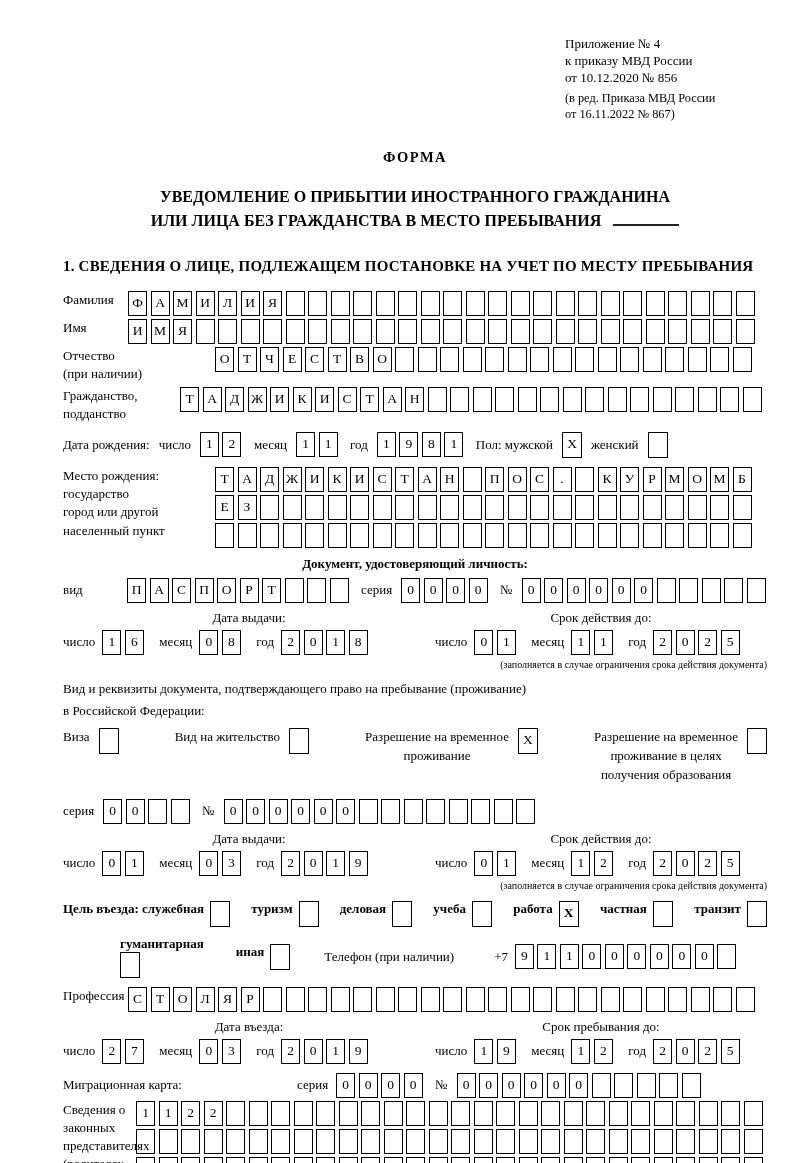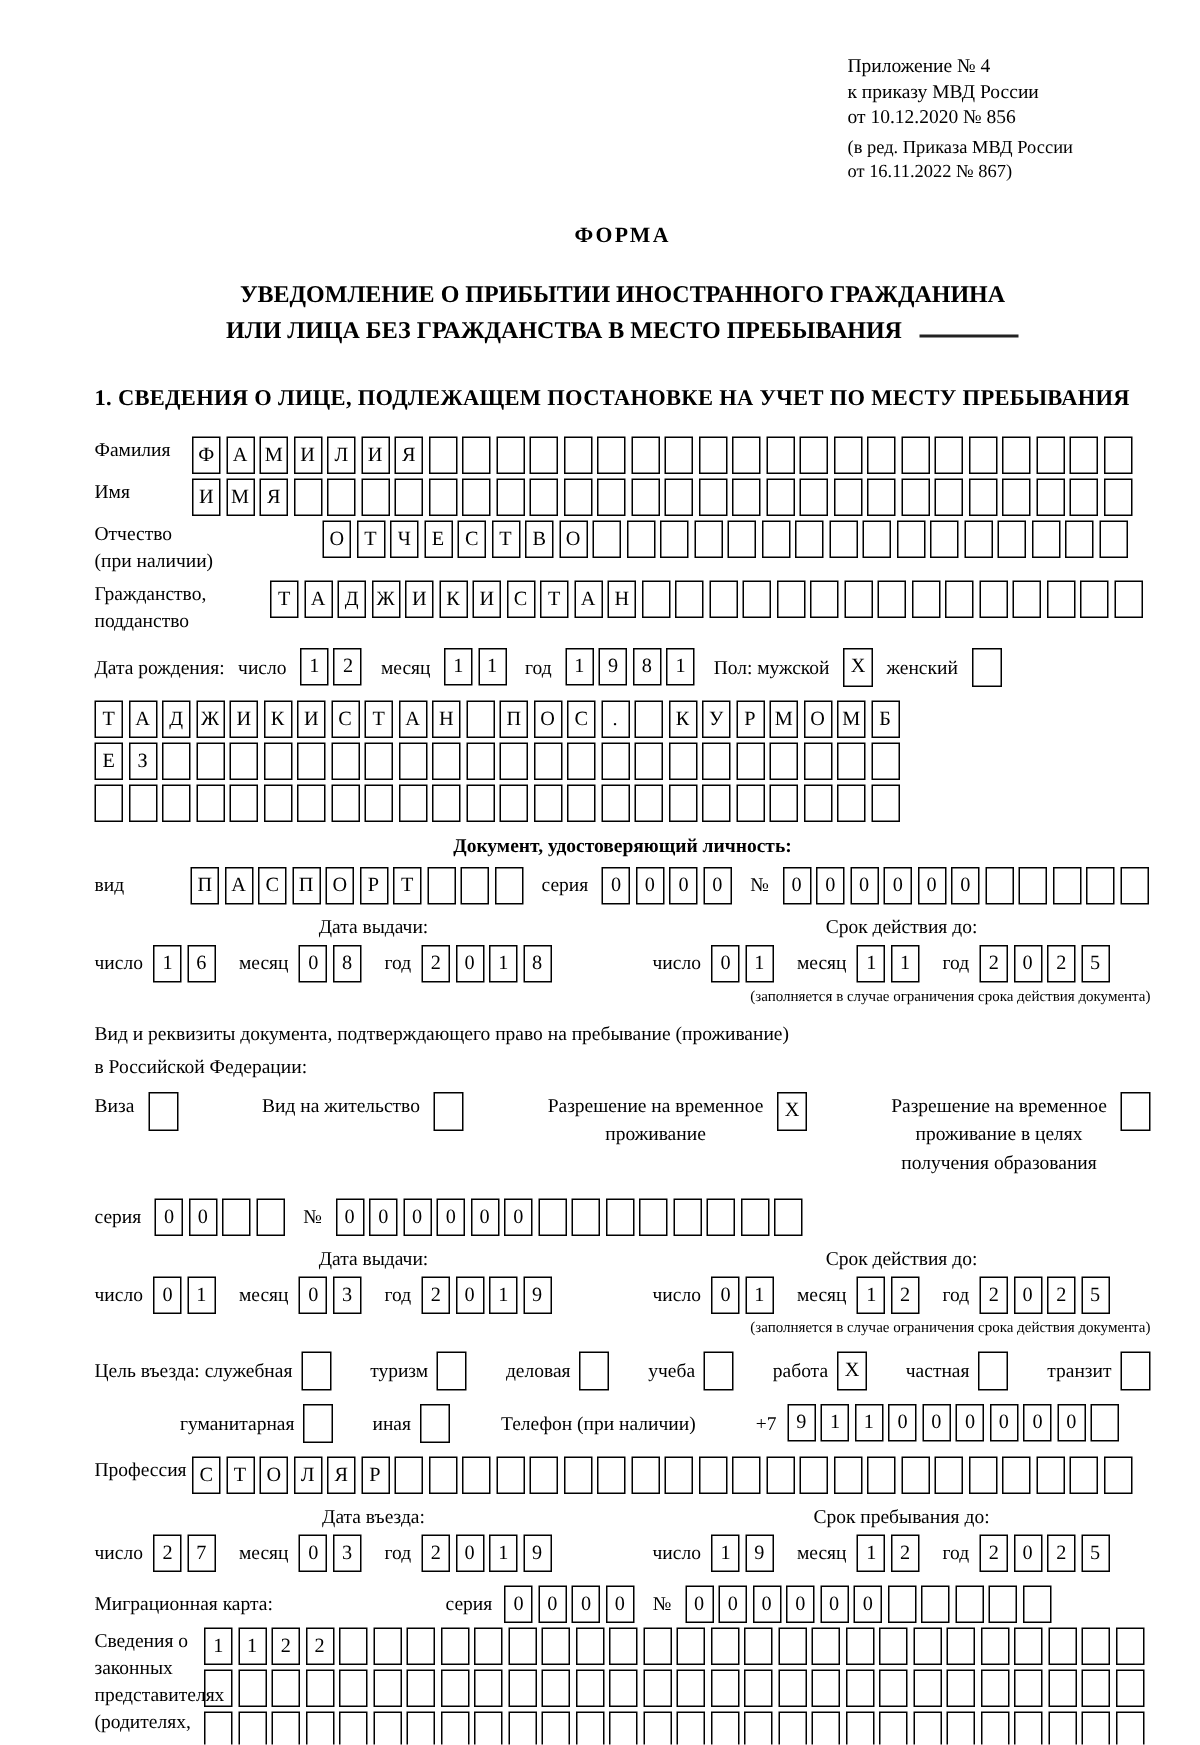"Место рождения:" div.lbl { html: none -> <div> <div>Место рождения:</div> <div>государство</div> <div>город или другой</div> <div>населенный пункт</div> </div> }
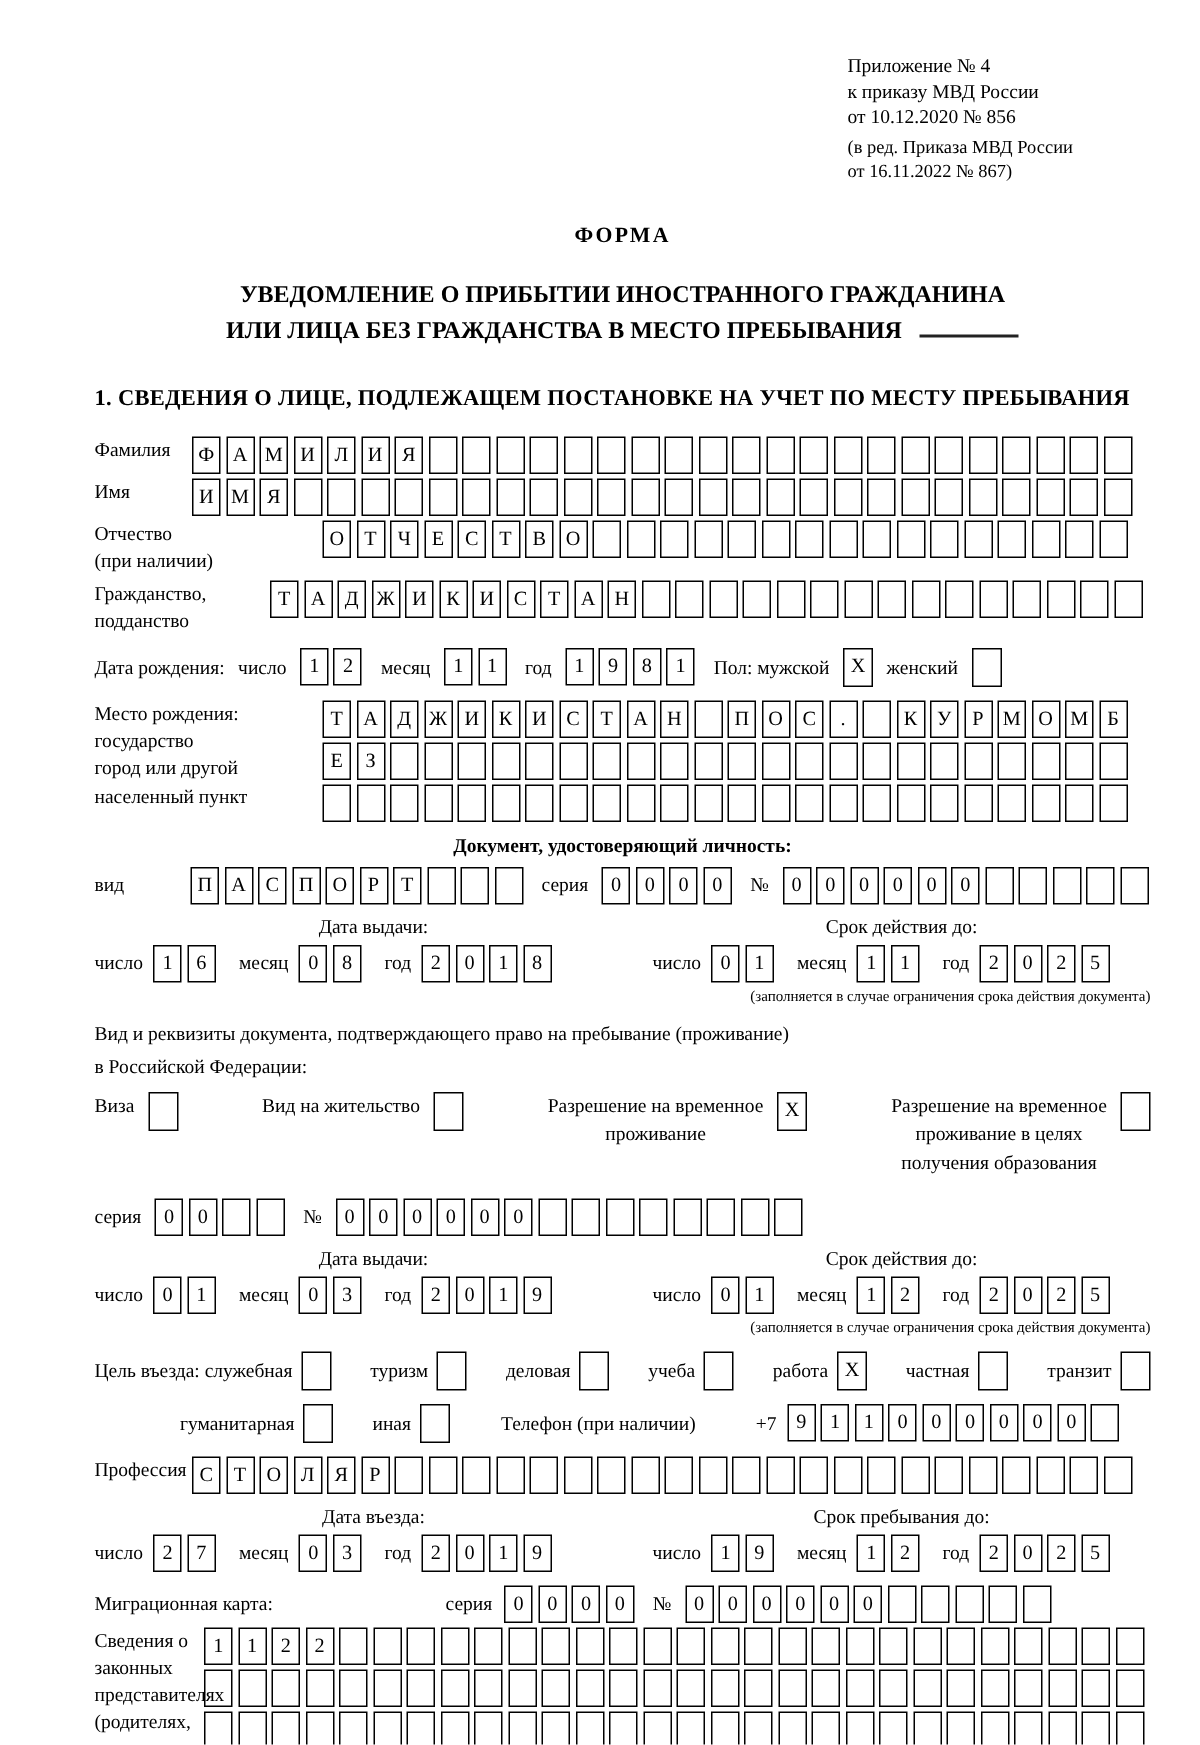"Цель въезда: служебная" .pair { align-items: center -> flex-start; font-weight: none -> bold }
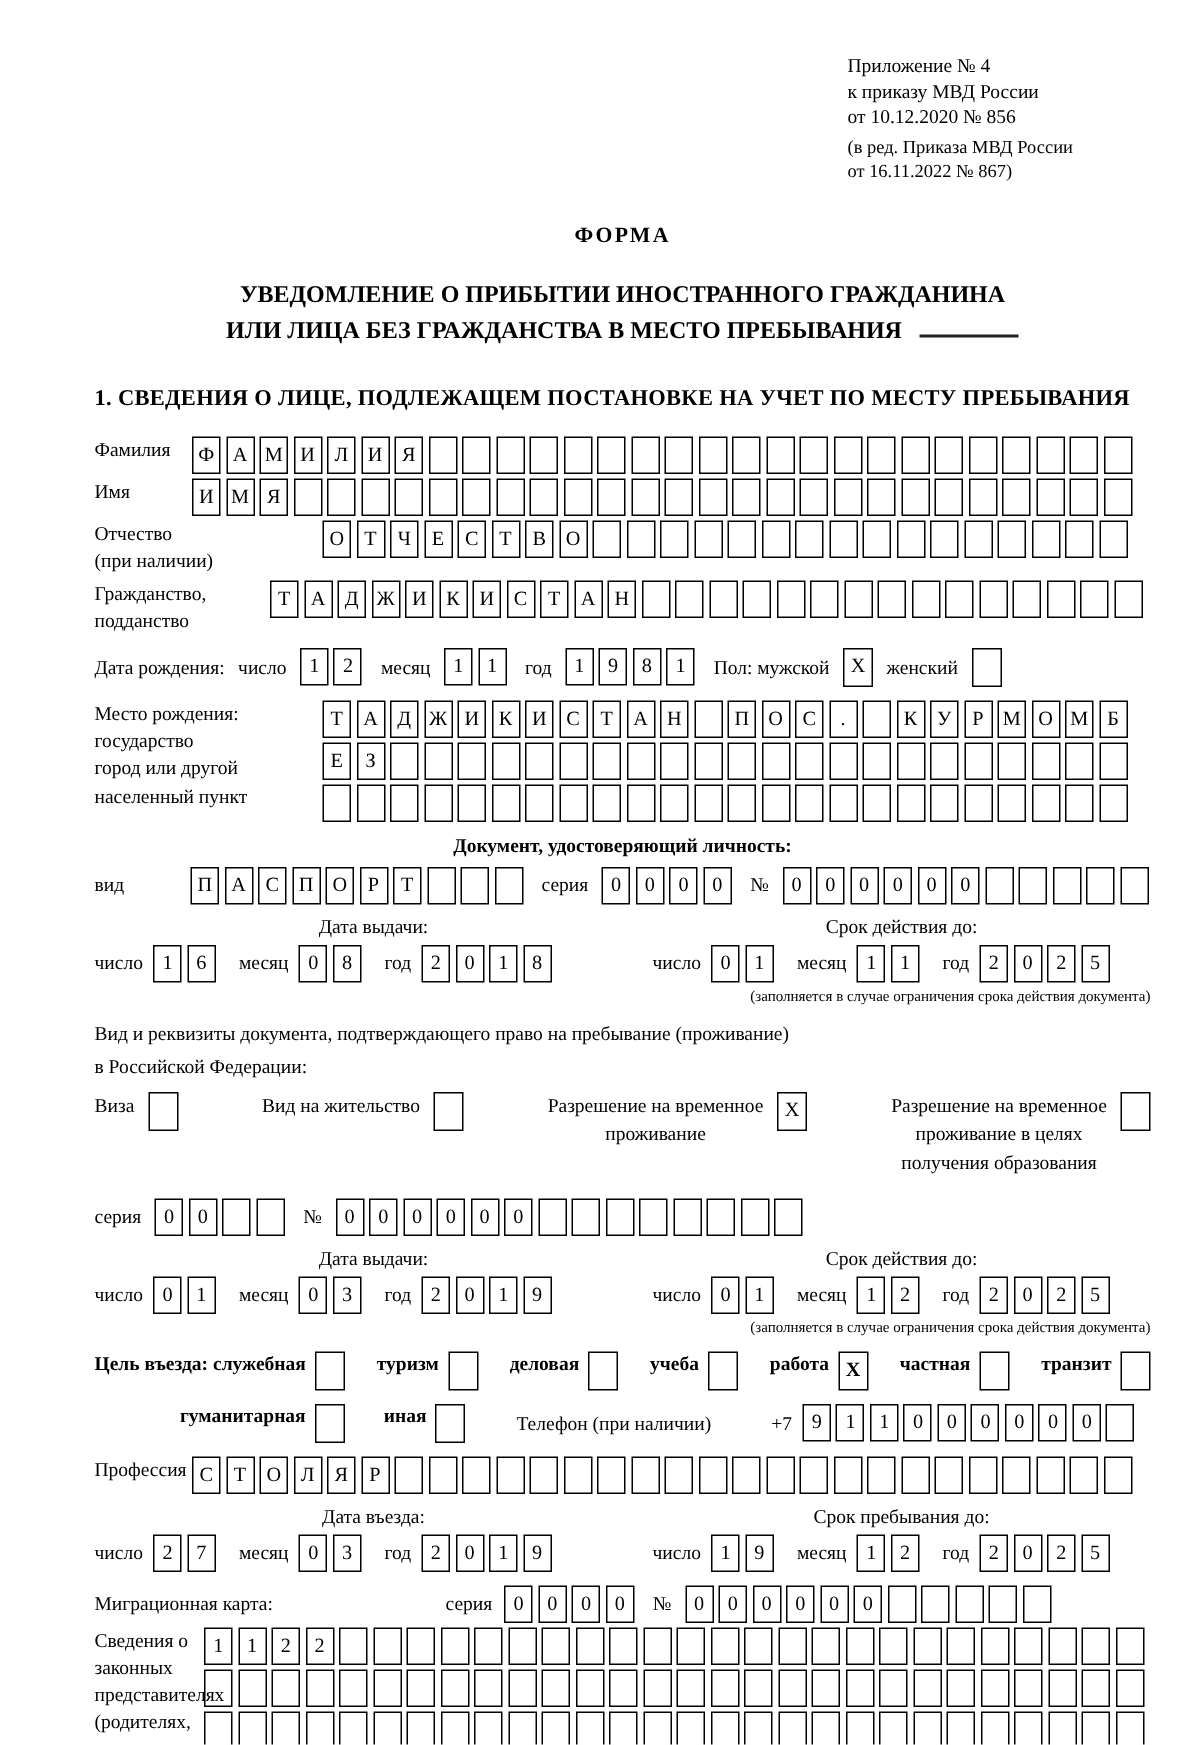"гуманитарная" .ml57 { flex-direction: none -> column }
